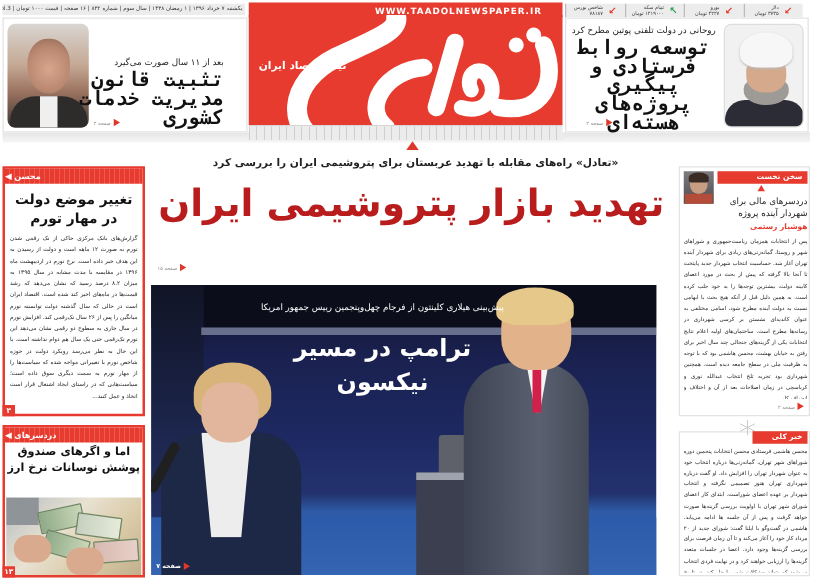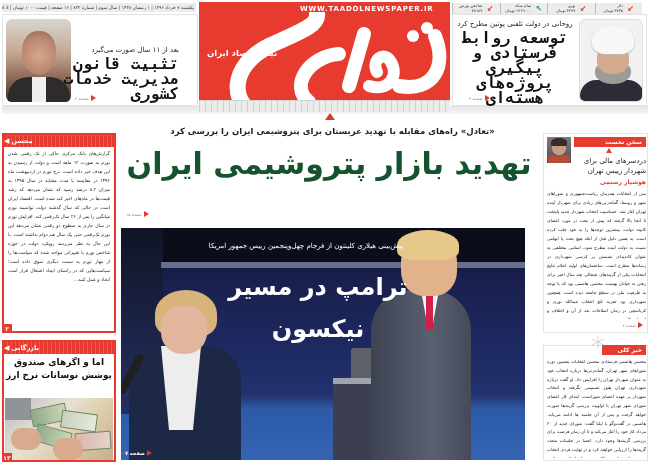"تغییر موضع دولت در مهار" div.card-title { html: none -> <div>تغییر موضع دولت در مهار تورم</div> }
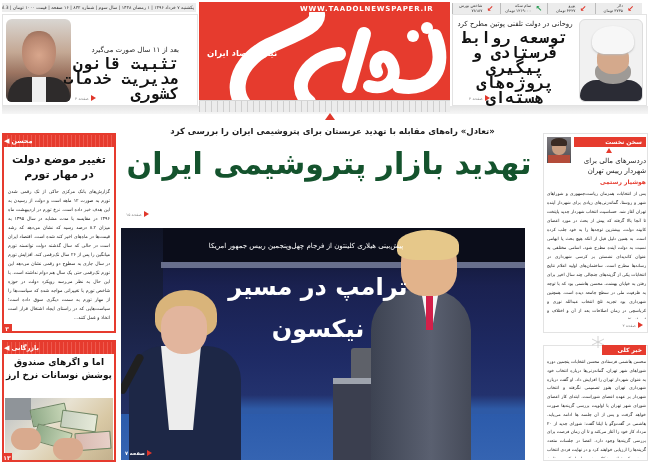"تهدید بازار پتروشیمی ایران" .main-headline { color: #14532d -> #b91c1c }
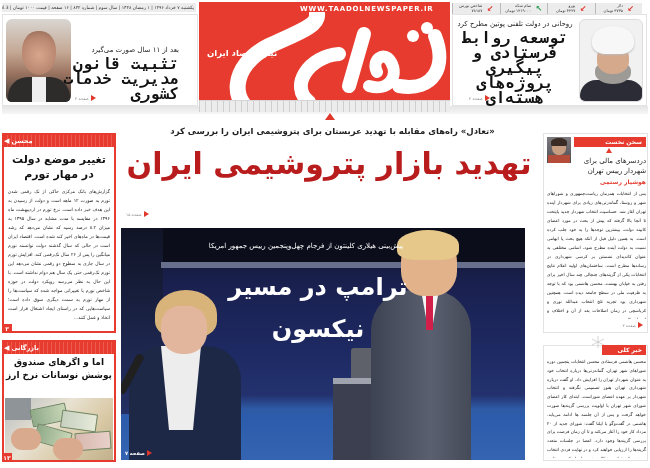"دردسرهای مالی برای شهردار رییس" div.op-title { text: رییس تهران -> آینده پروژه }
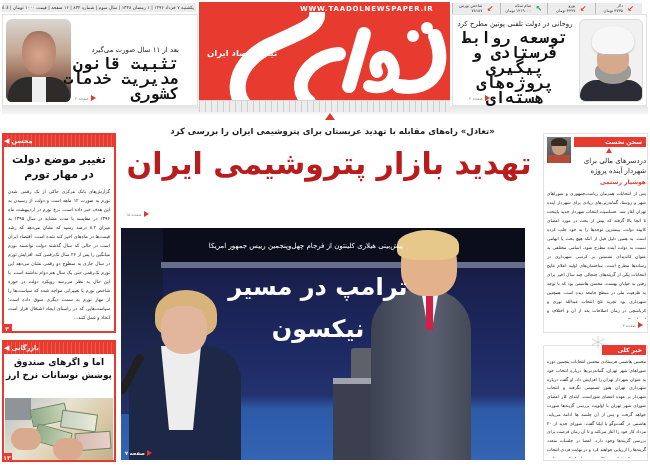"ترامپ در مسیر نیکسون" .hero-title { font-size: 24px -> 19px; left: 102px -> 90px; line-height: 42px -> 27px }
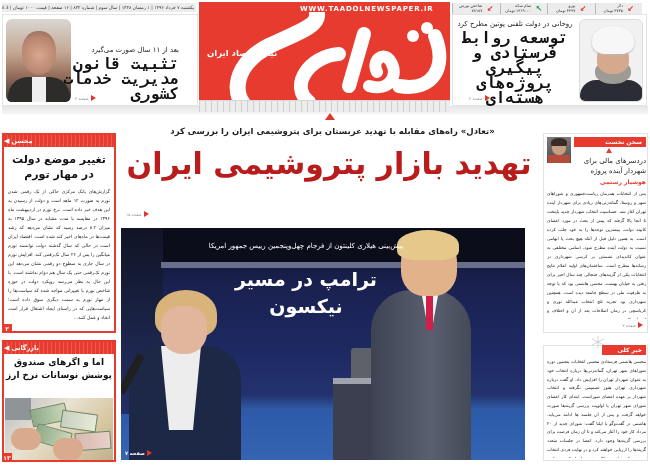"بازرگانی" span { text: بازرگانی -> دردسرهای }
